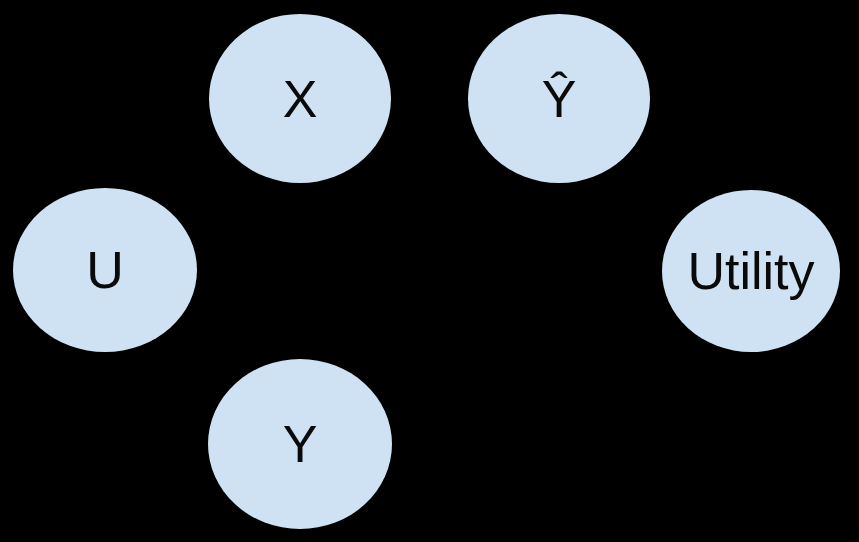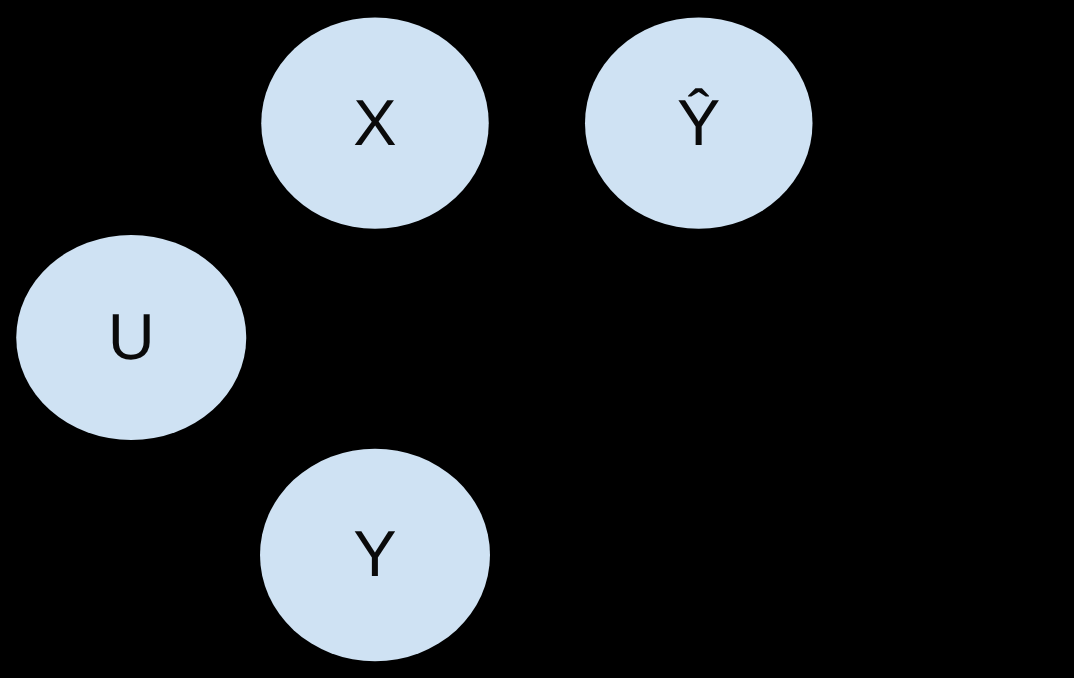"Utility" div.node { html: none -> <div> <span>Utility</span> </div> }
